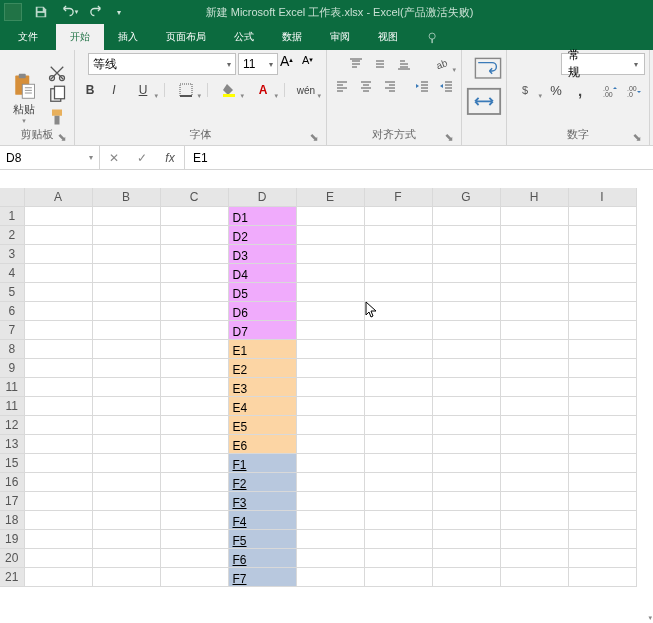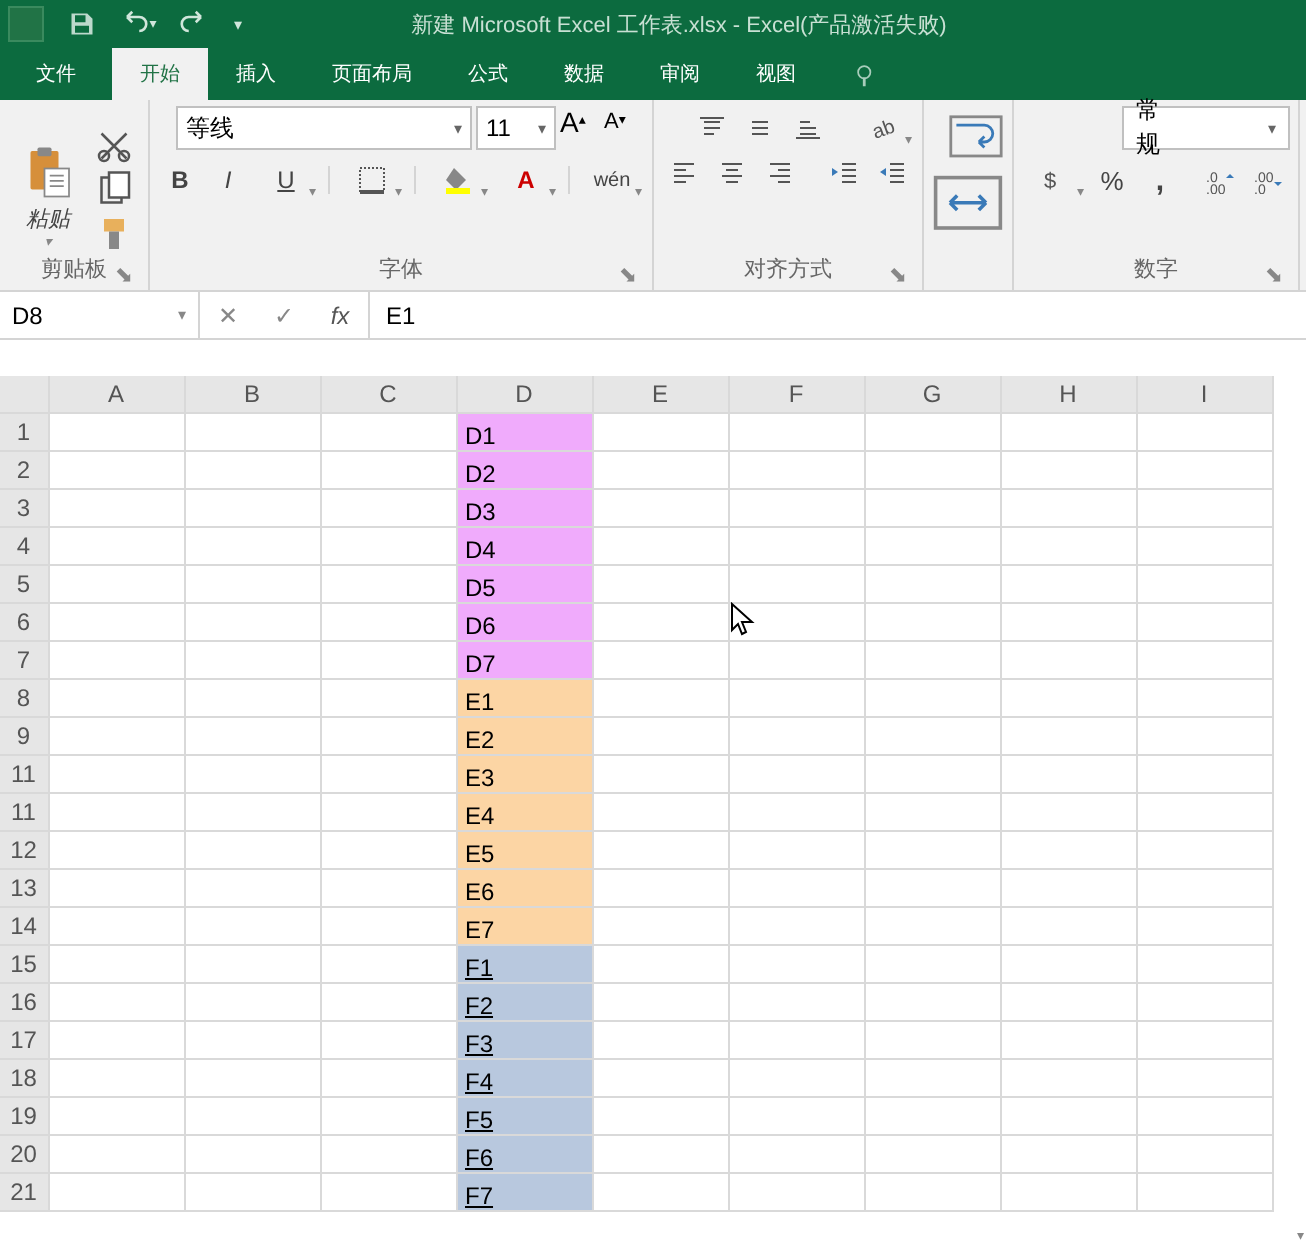"粘贴" .big-button { font-style: italic -> none }
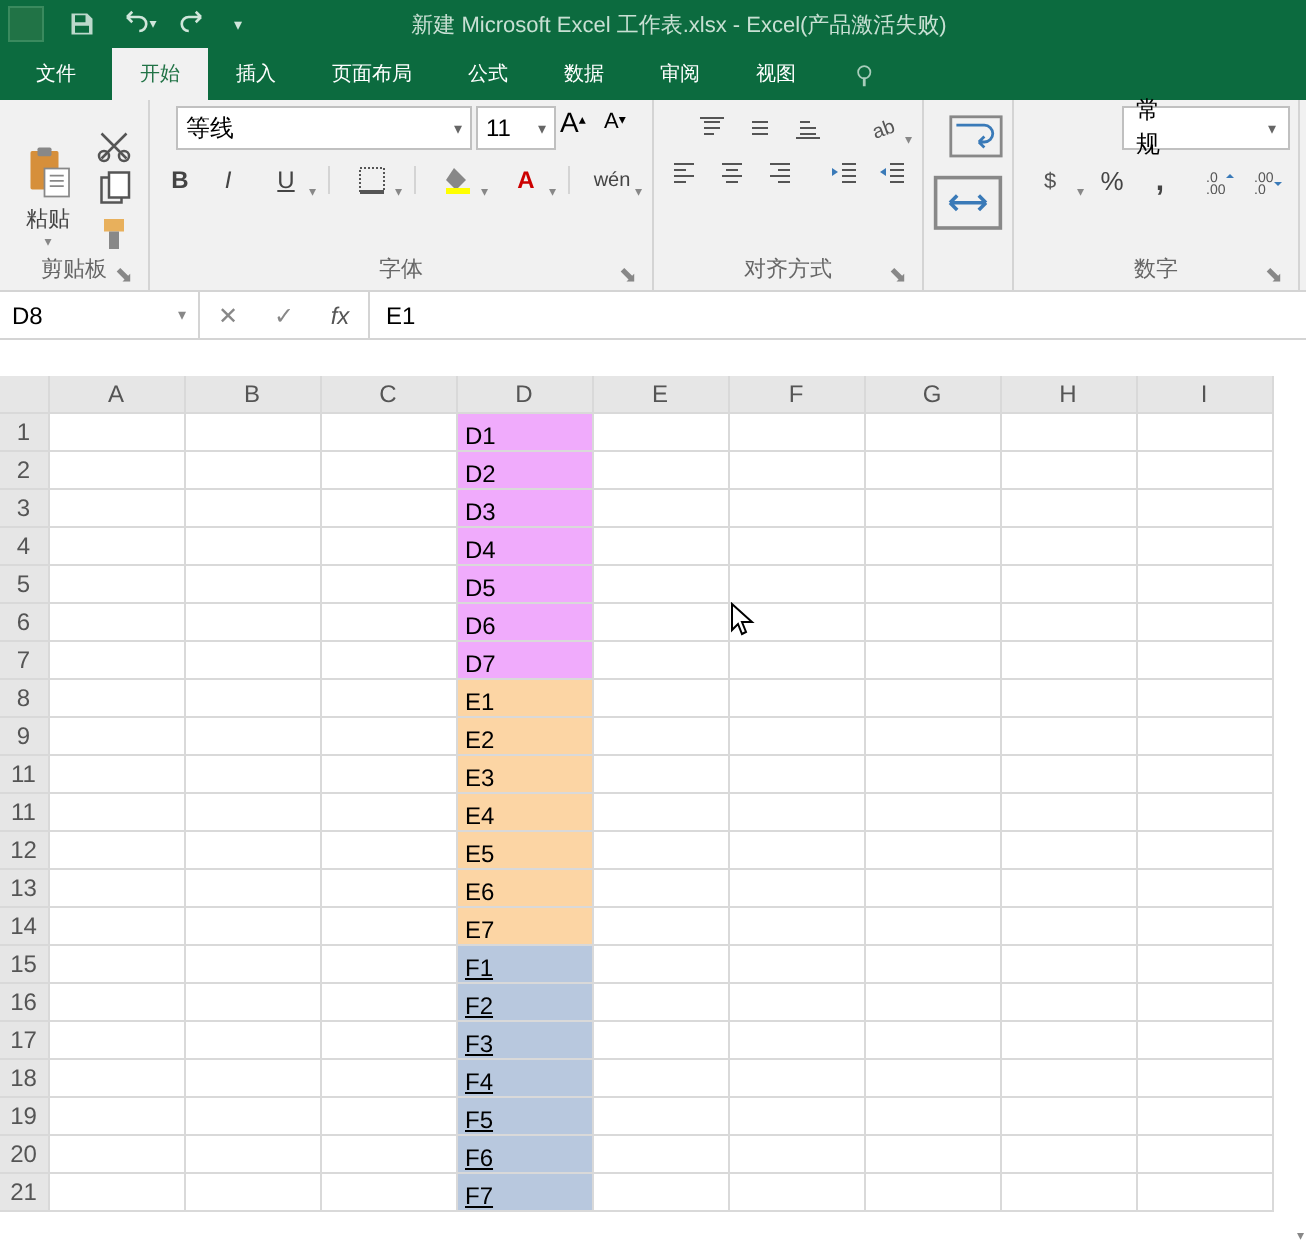"14" tr { html: <tr> <th>14</th> <td></td> <td></td> <td></td> <td>E7</td> <td></td> <td></td> <td></td> <td></td> <td></td> </tr> -> none }
